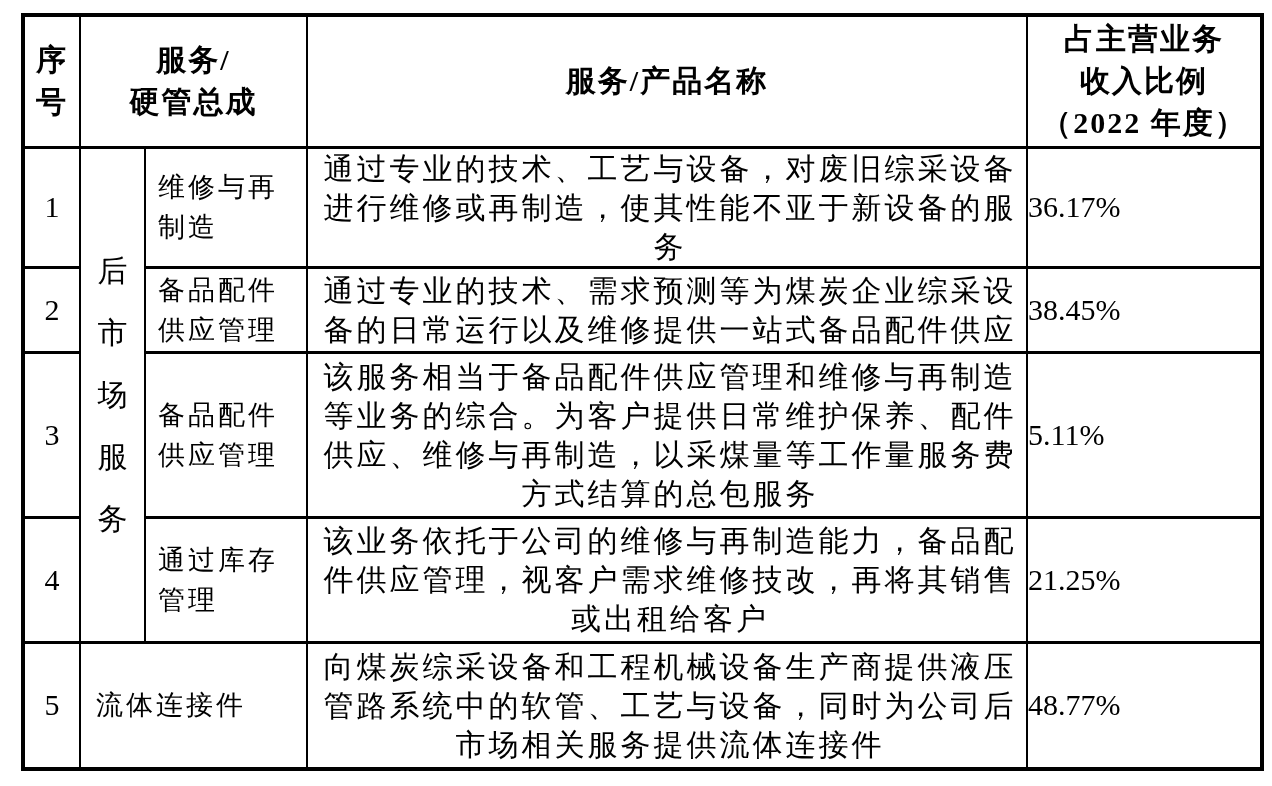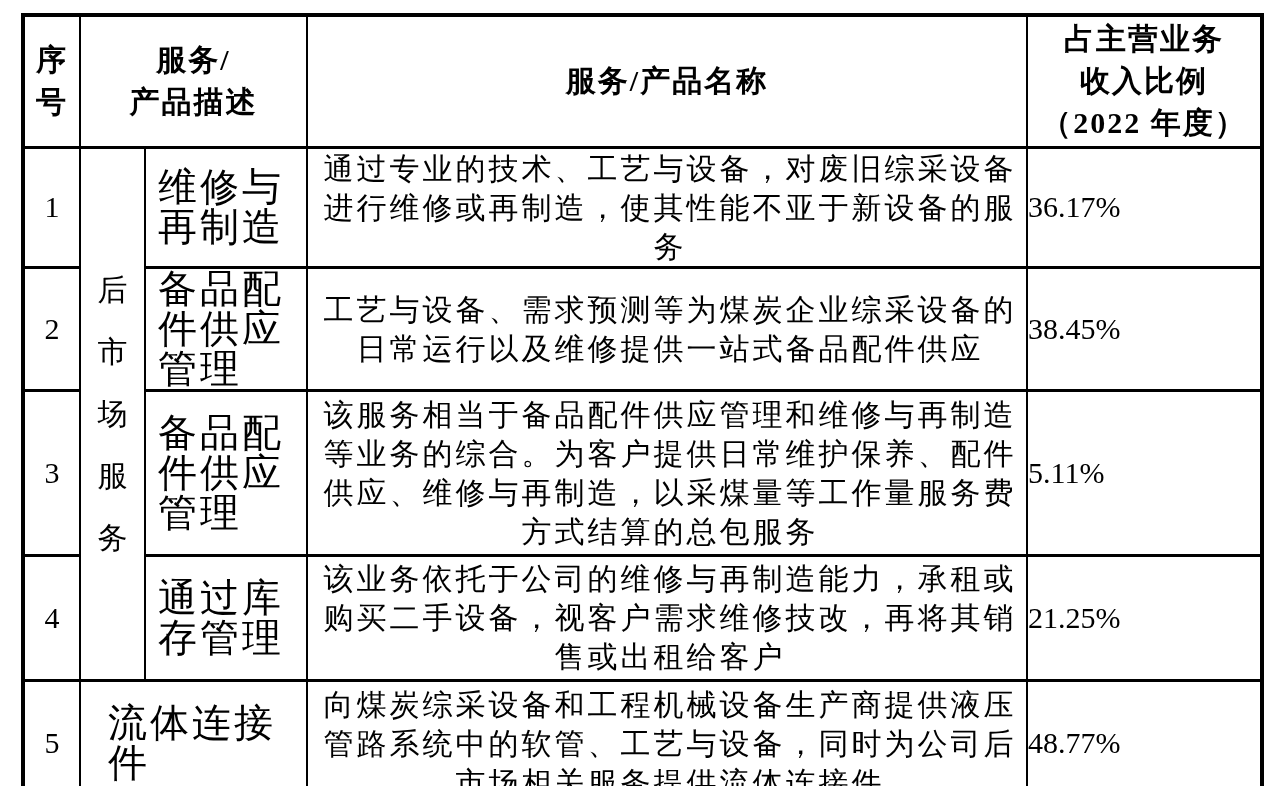"服务/" th.hd { text: 产品描述 -> 硬管总成 }
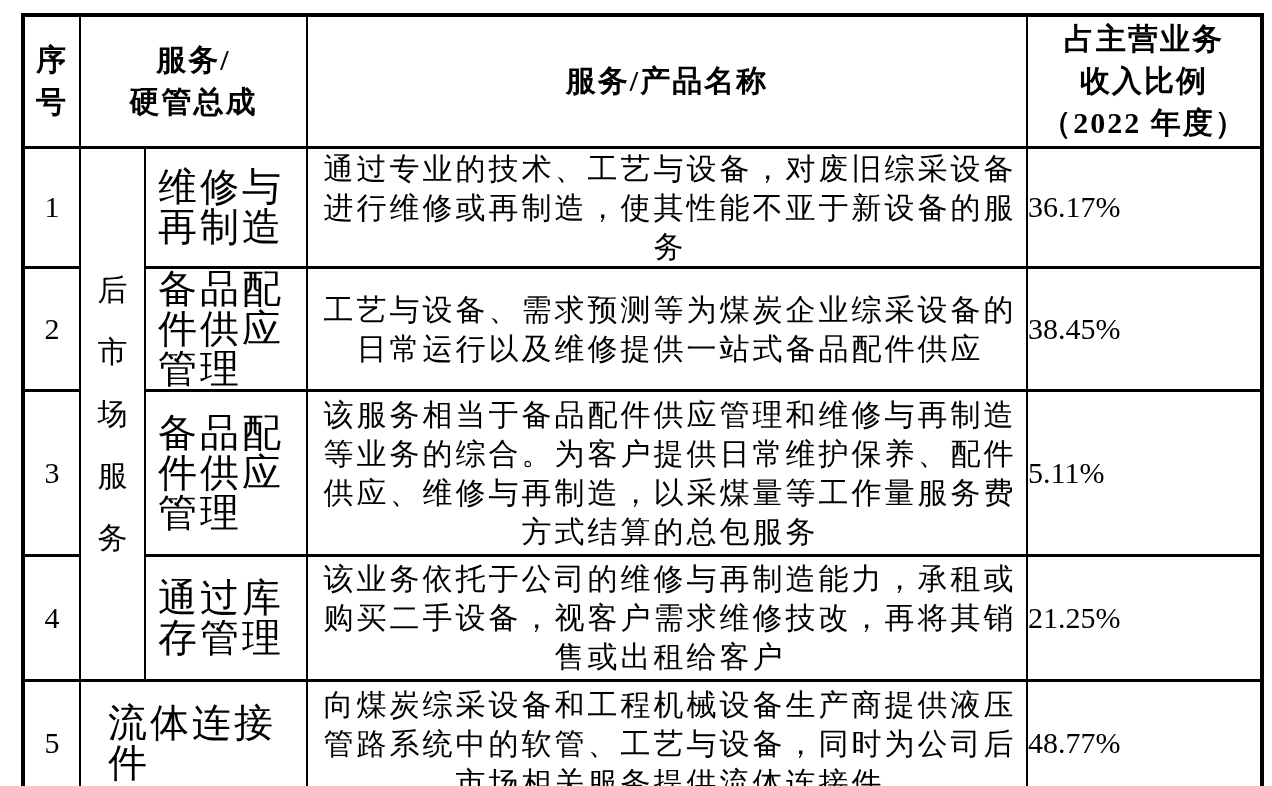"维修与再制造" td.c-name { font-size: 39px -> 27px }
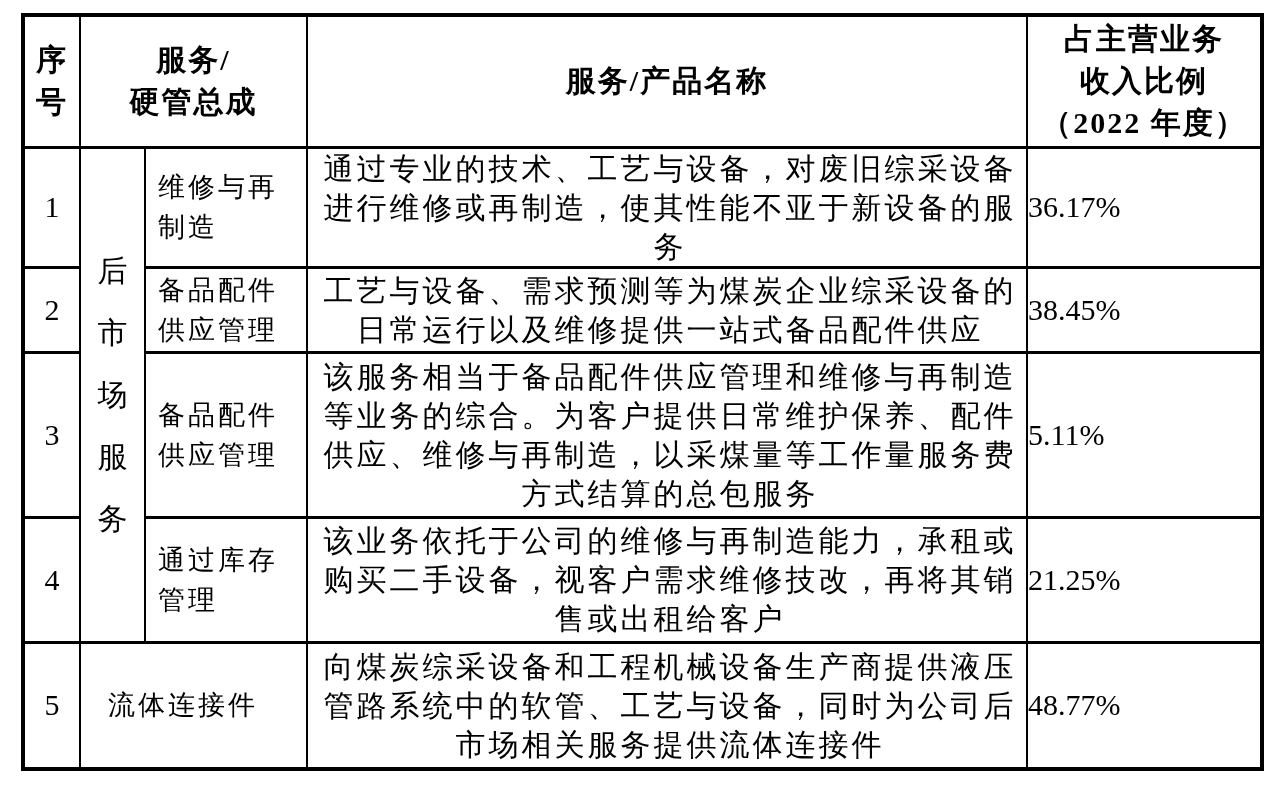"工艺与设备、需求预测等为煤炭企业综采设备的日常运行以及维修提供一站式备品配件供应" td.c-desc { text: 工艺与设备 -> 通过专业的技术 }
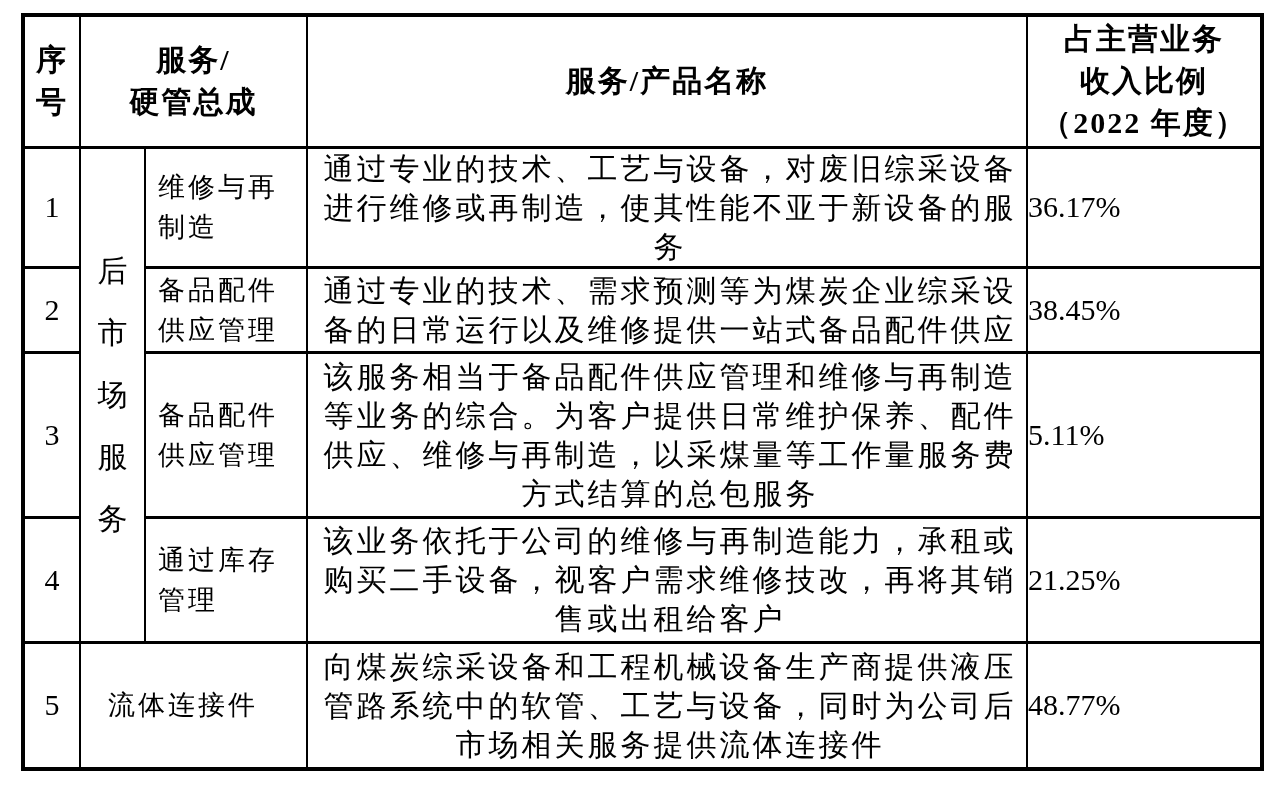"该业务依托于公司的维修与再制造能力，承租或购买二手设备，视客户需求维修技改，再将" td.c-desc { text: 承租或购买二手设备 -> 备品配件供应管理 }
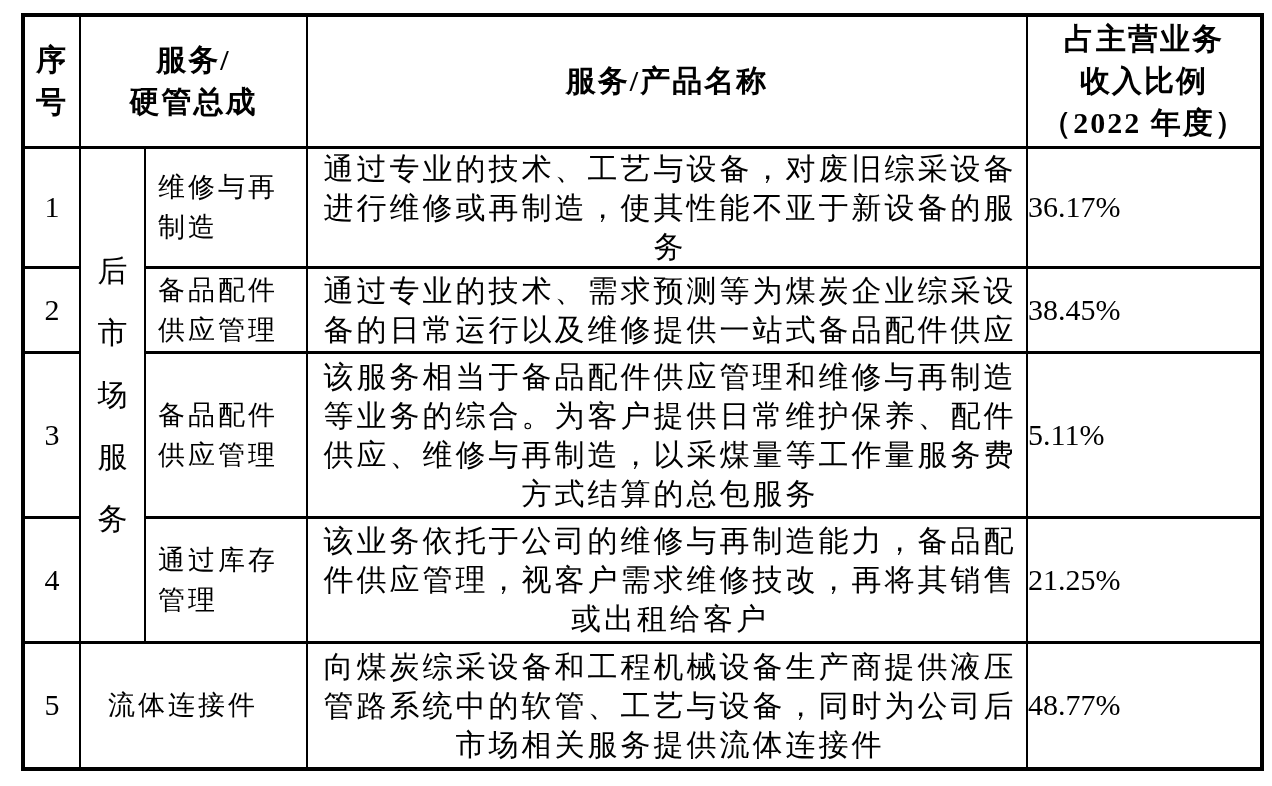"流体连接件" td.c-name-wide { padding-left: 27px -> 15px }
